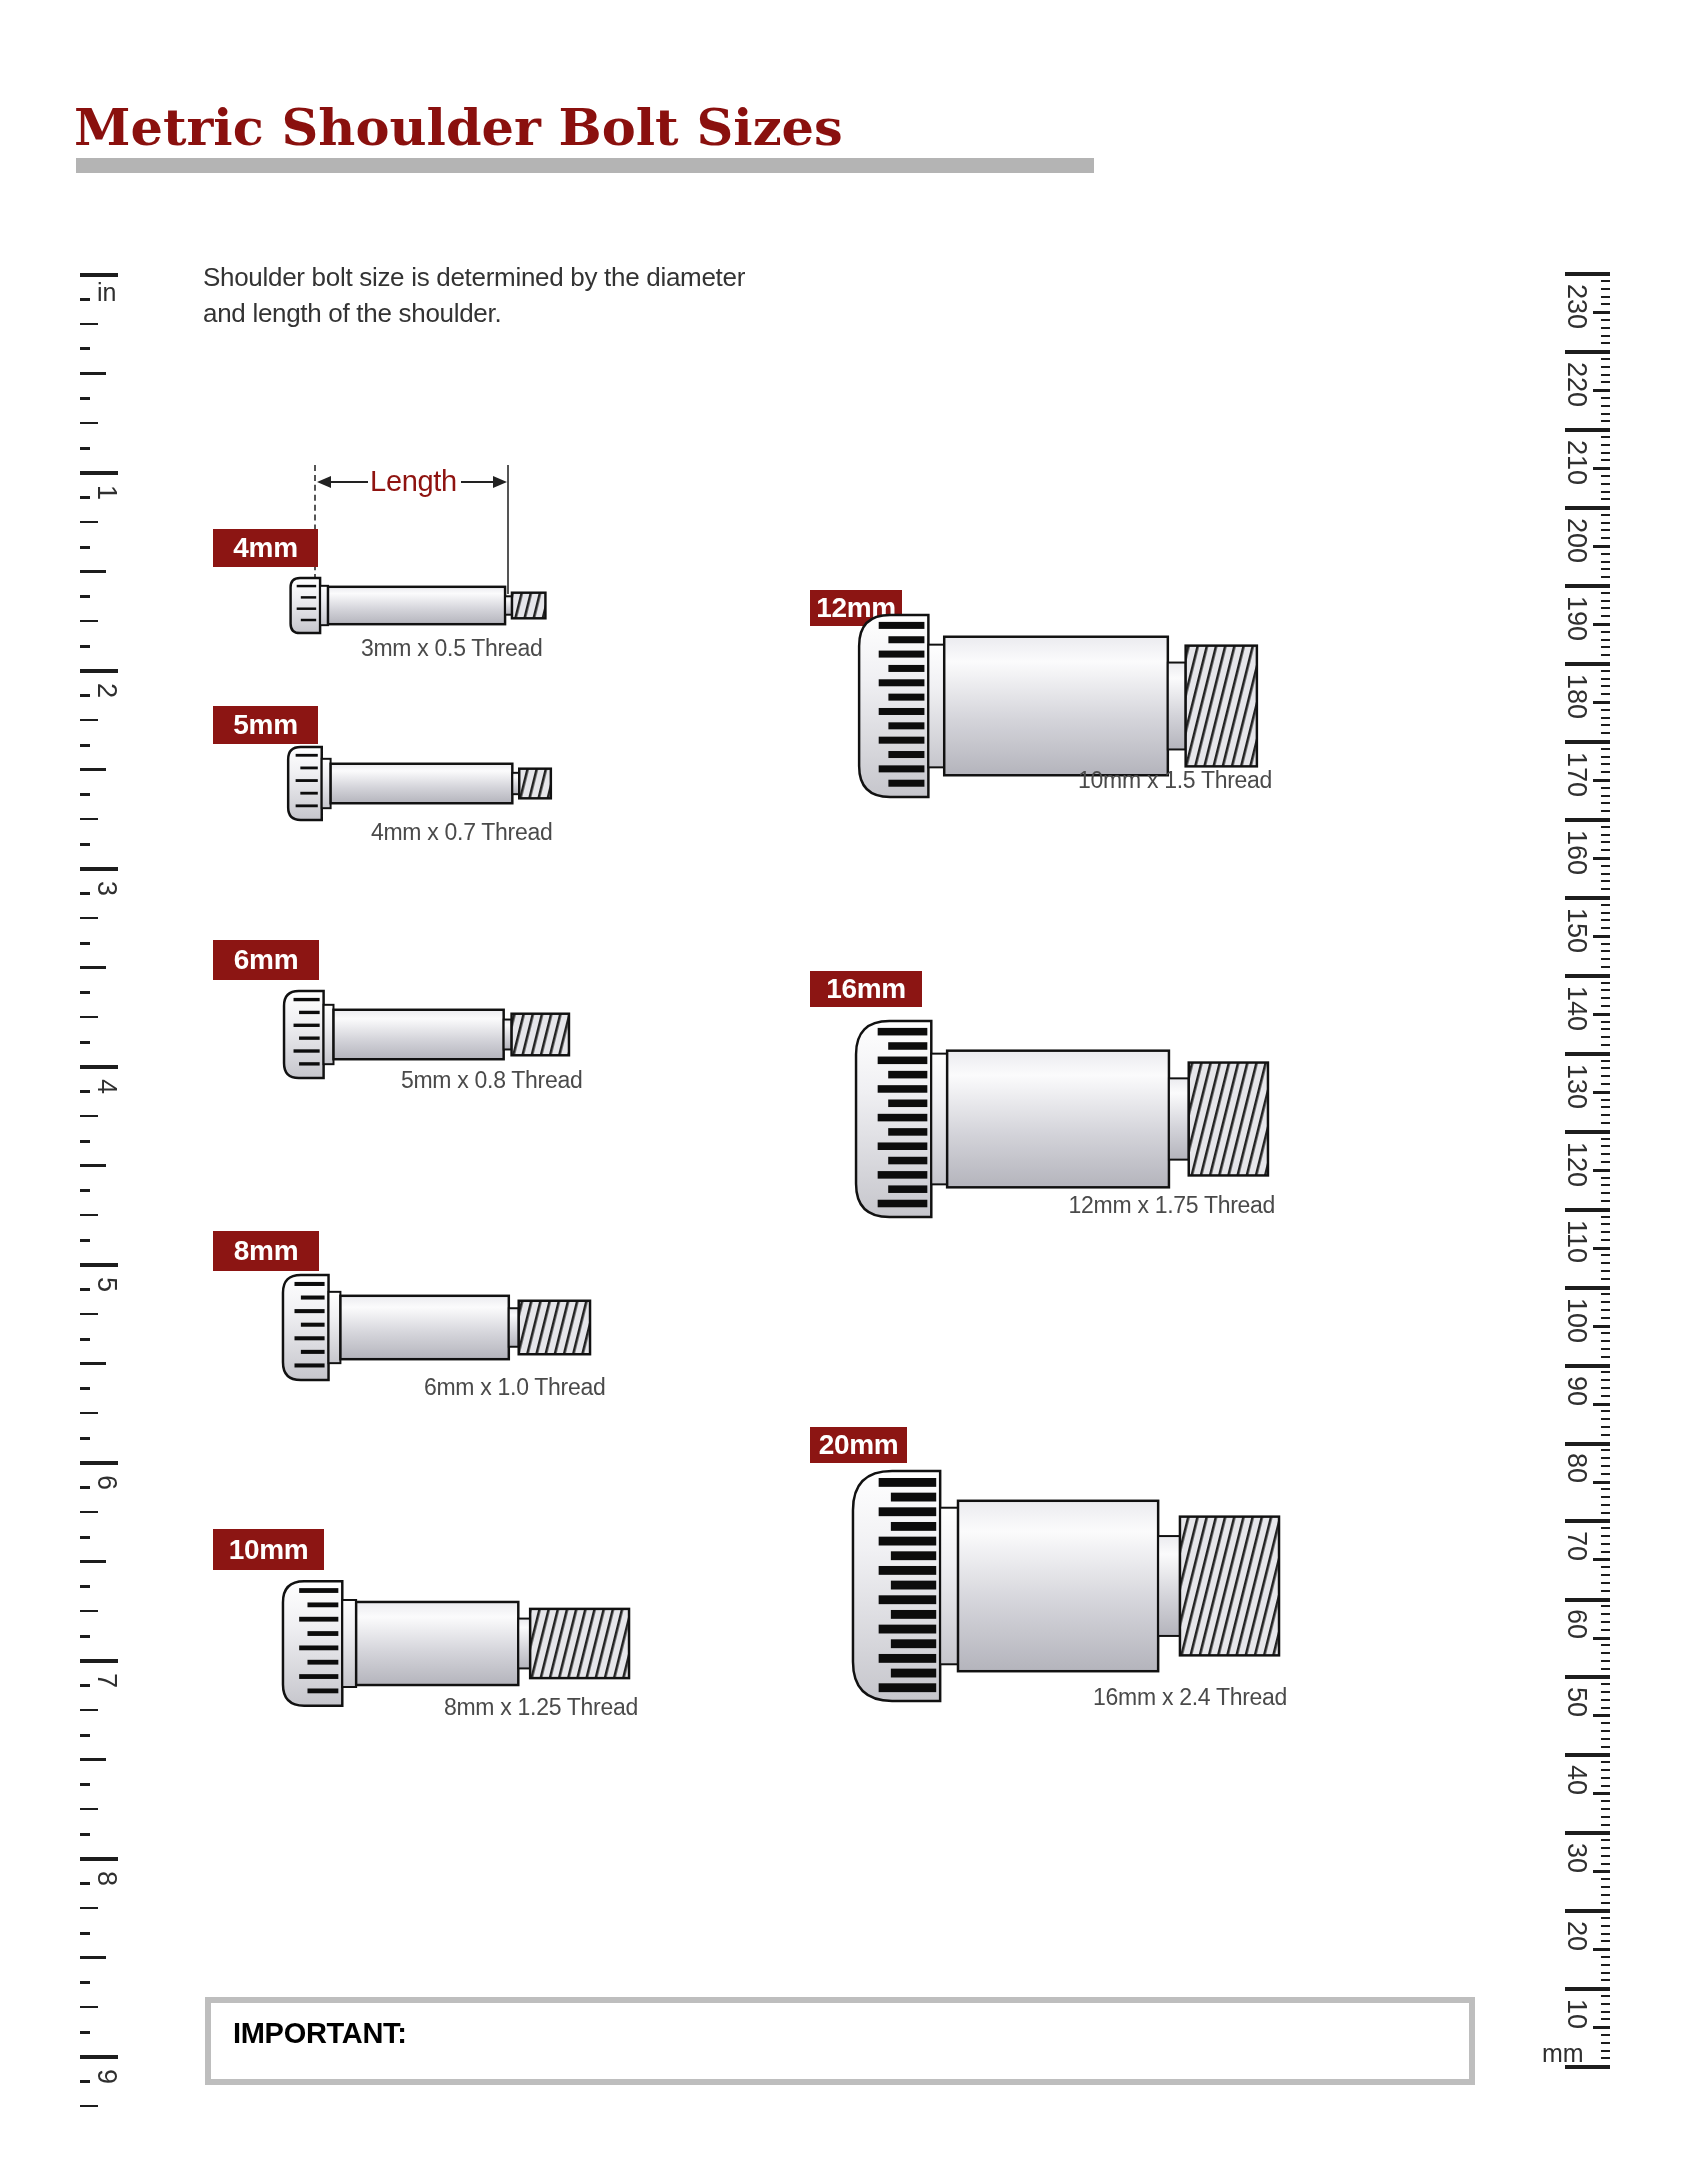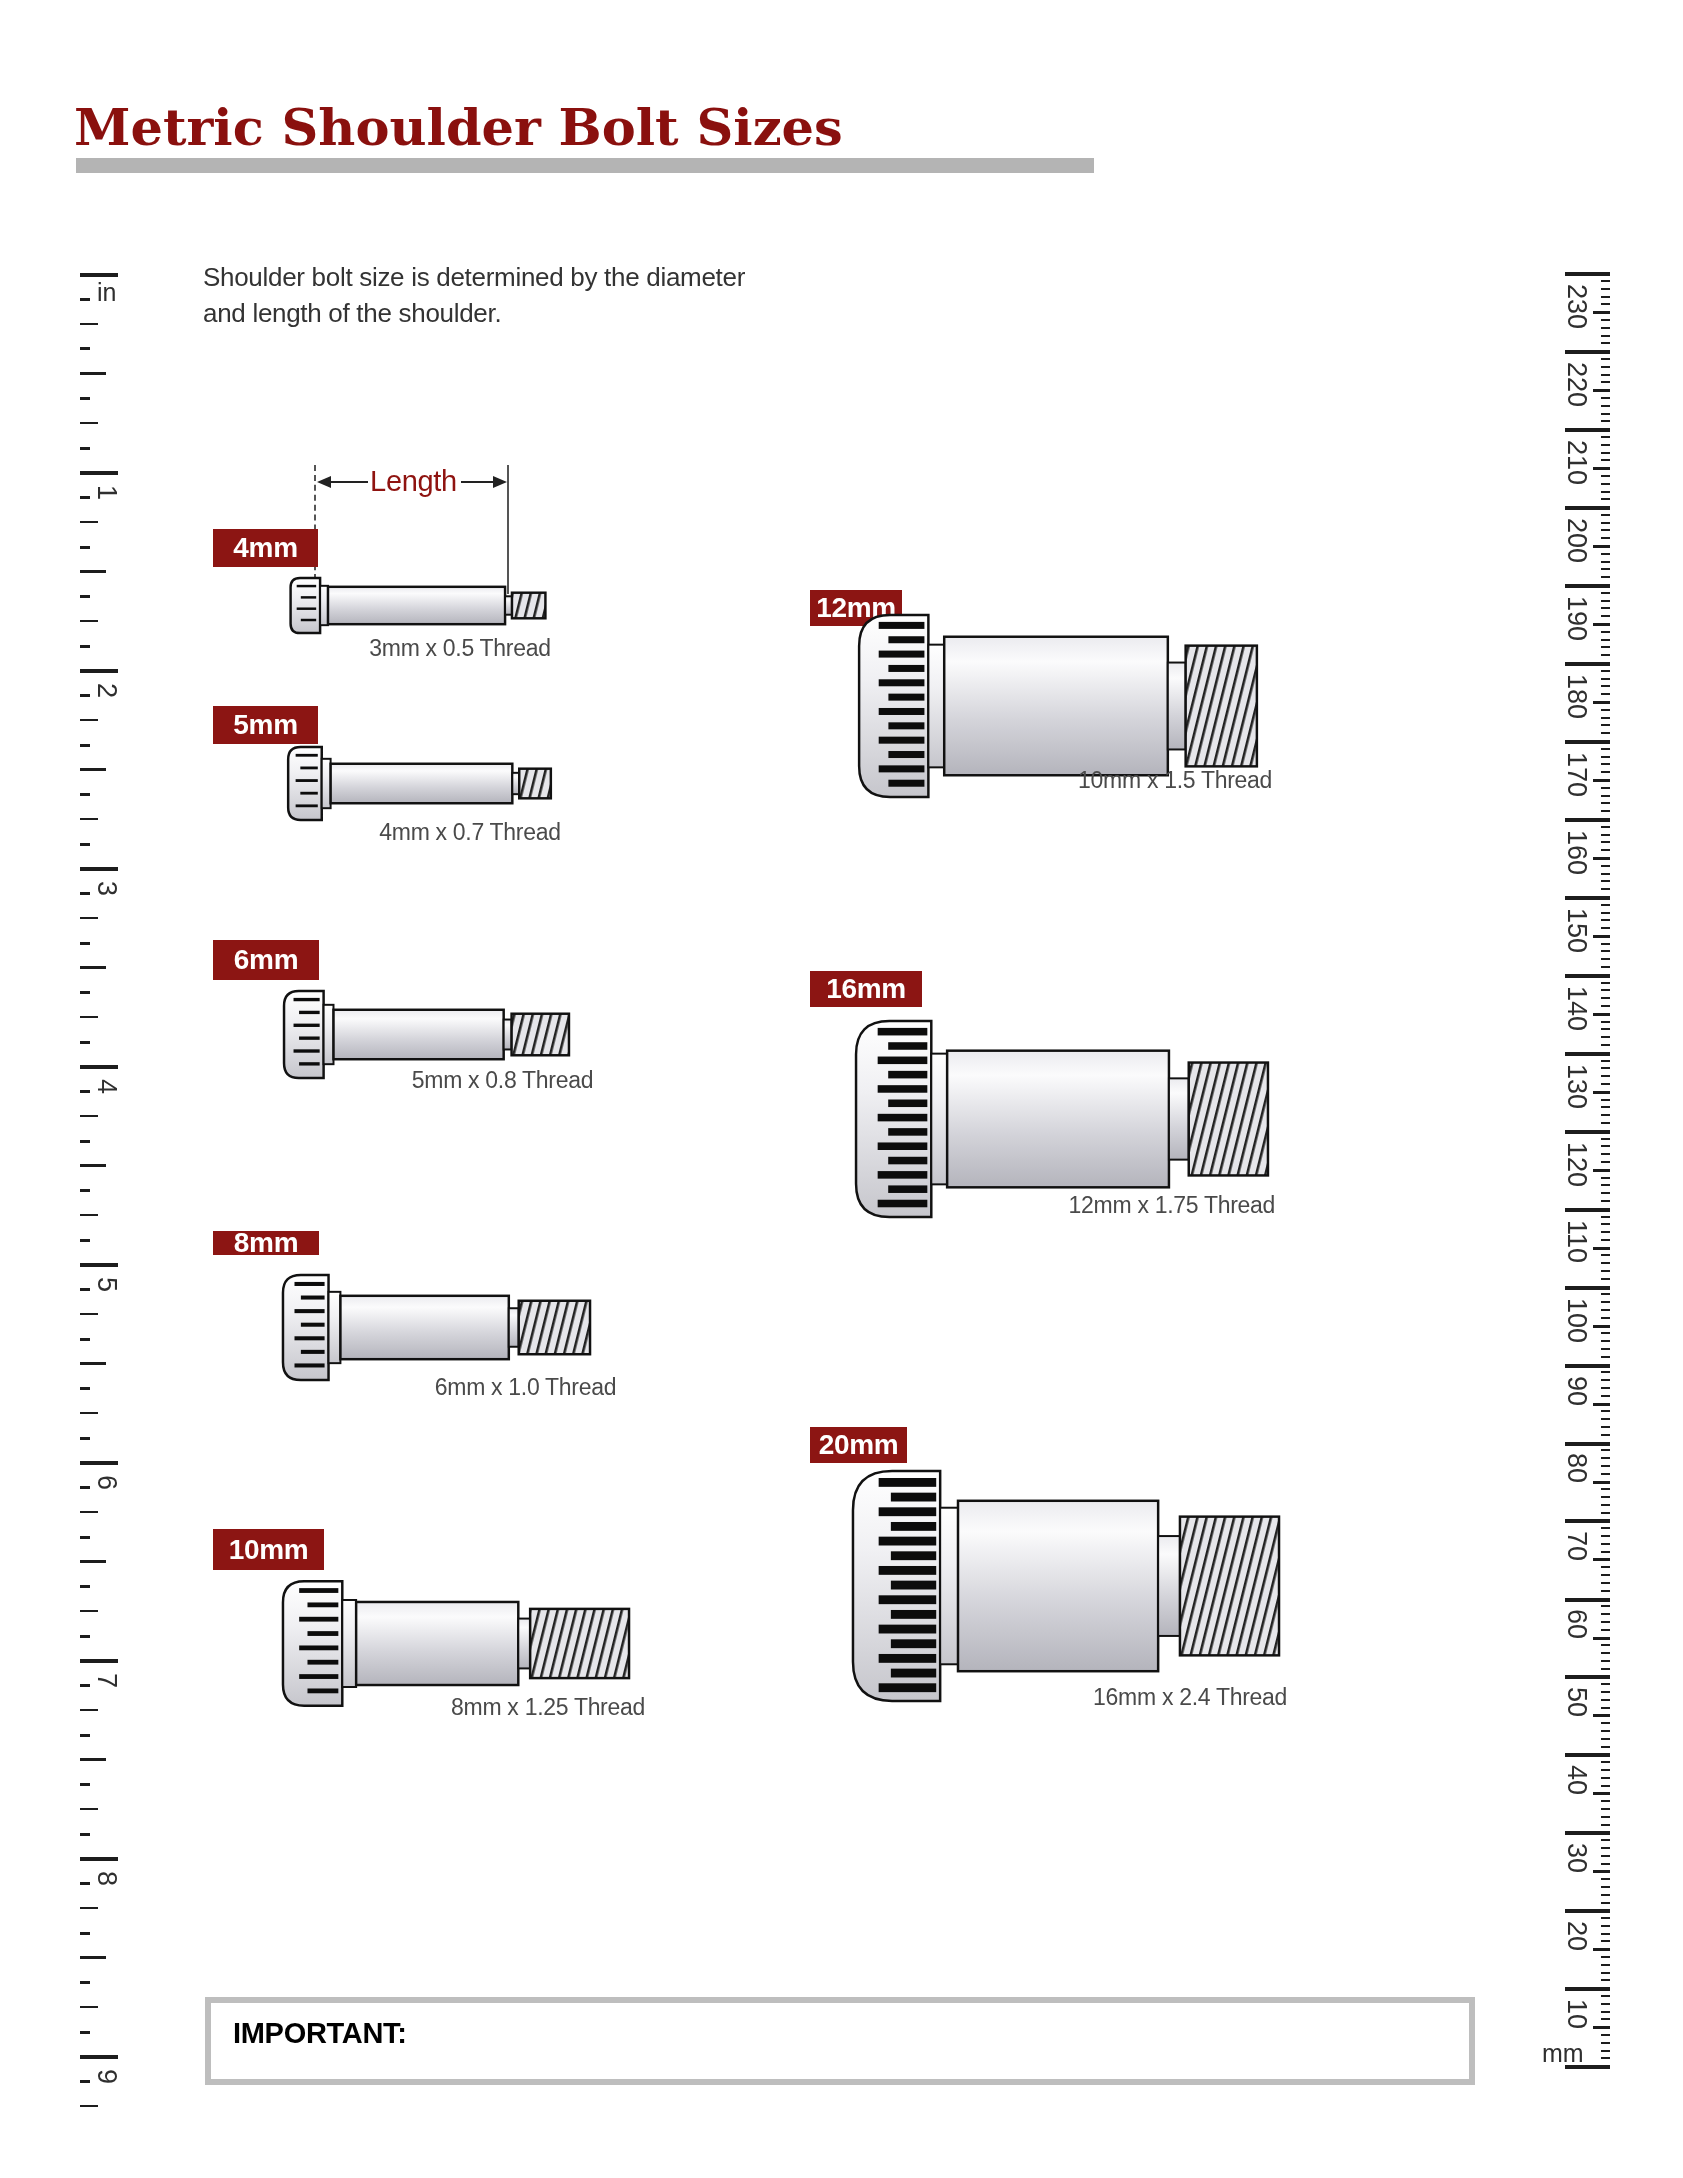"3mm x 0.5 Thread" .caption.center { text-align: center -> none }
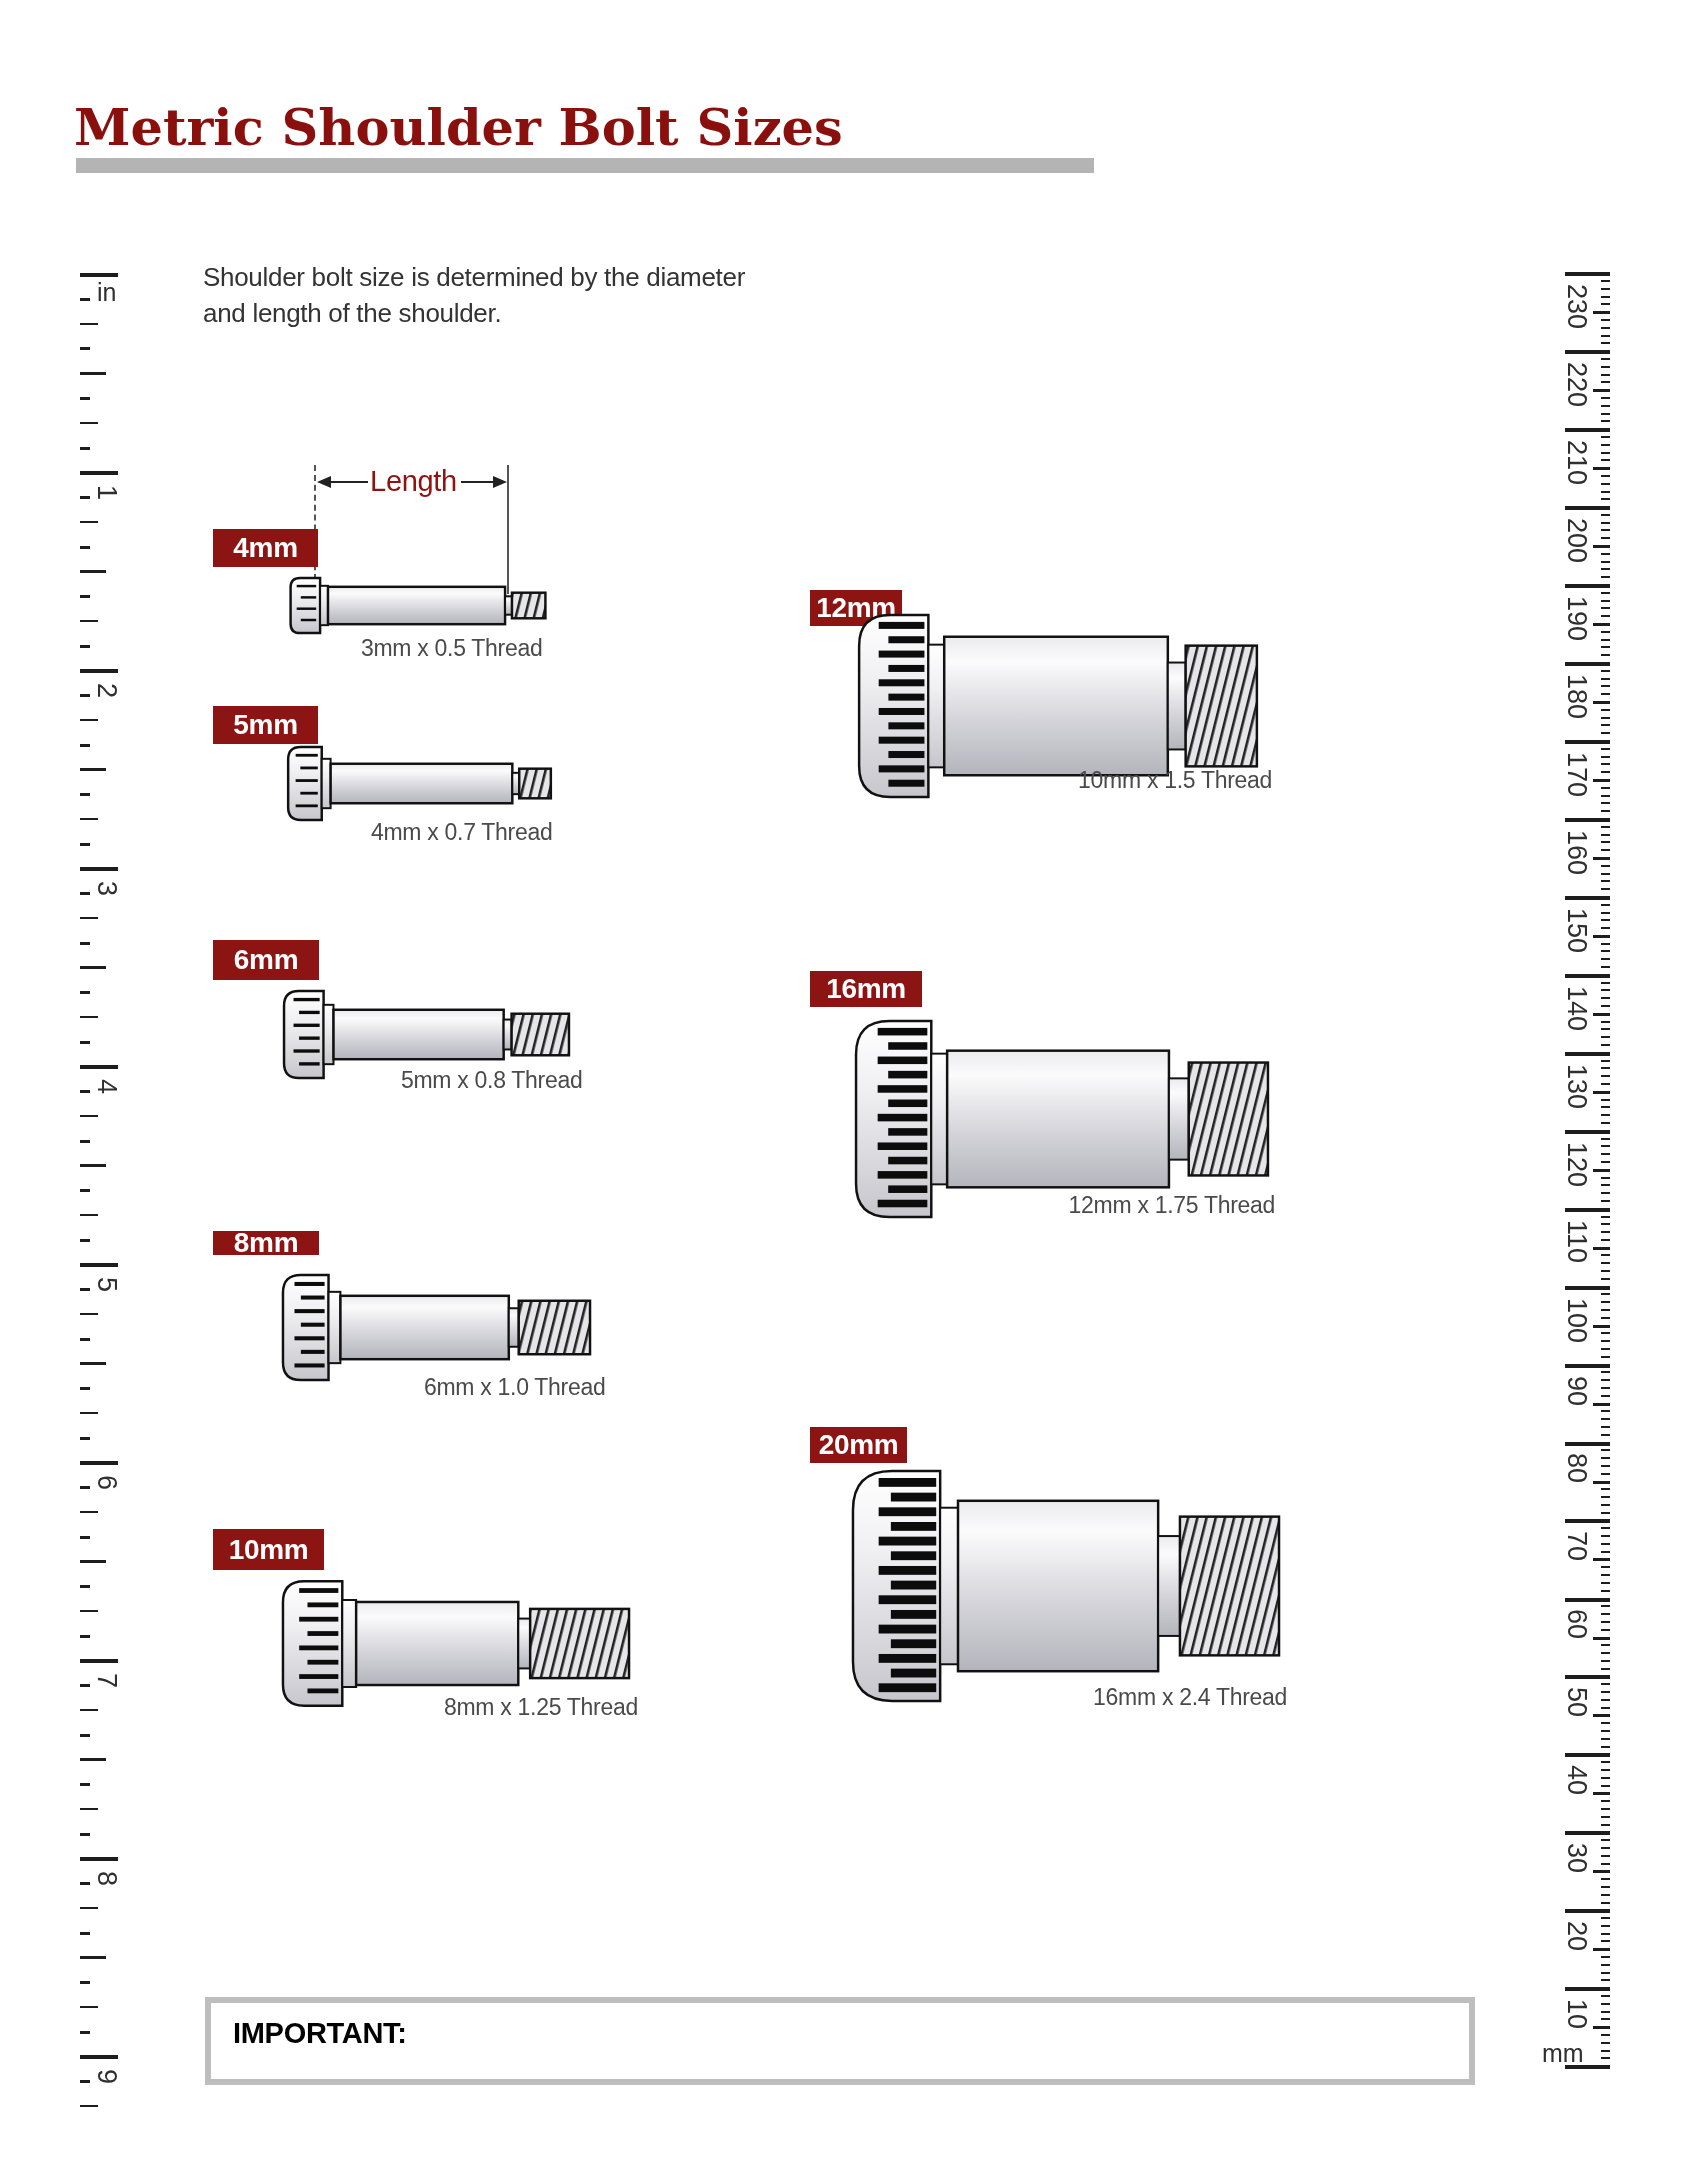"8mm" div.badge { height: 24px -> 40px }
